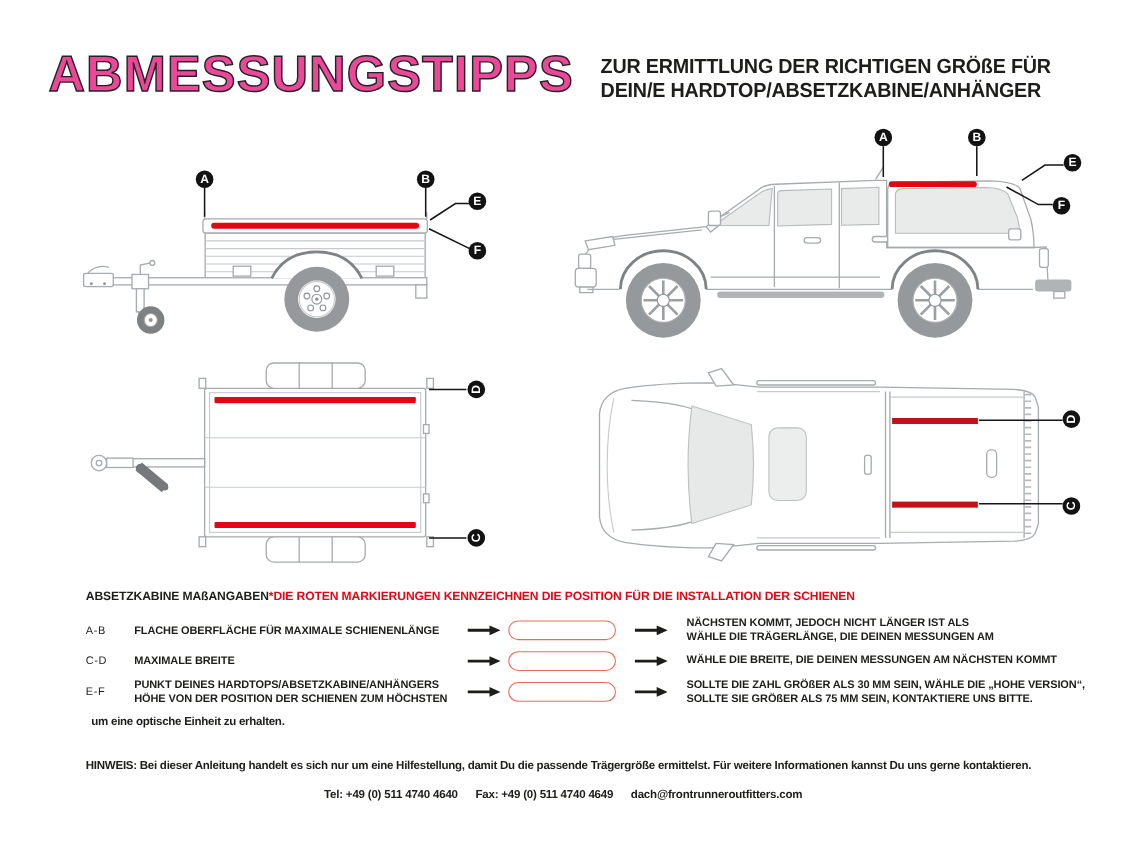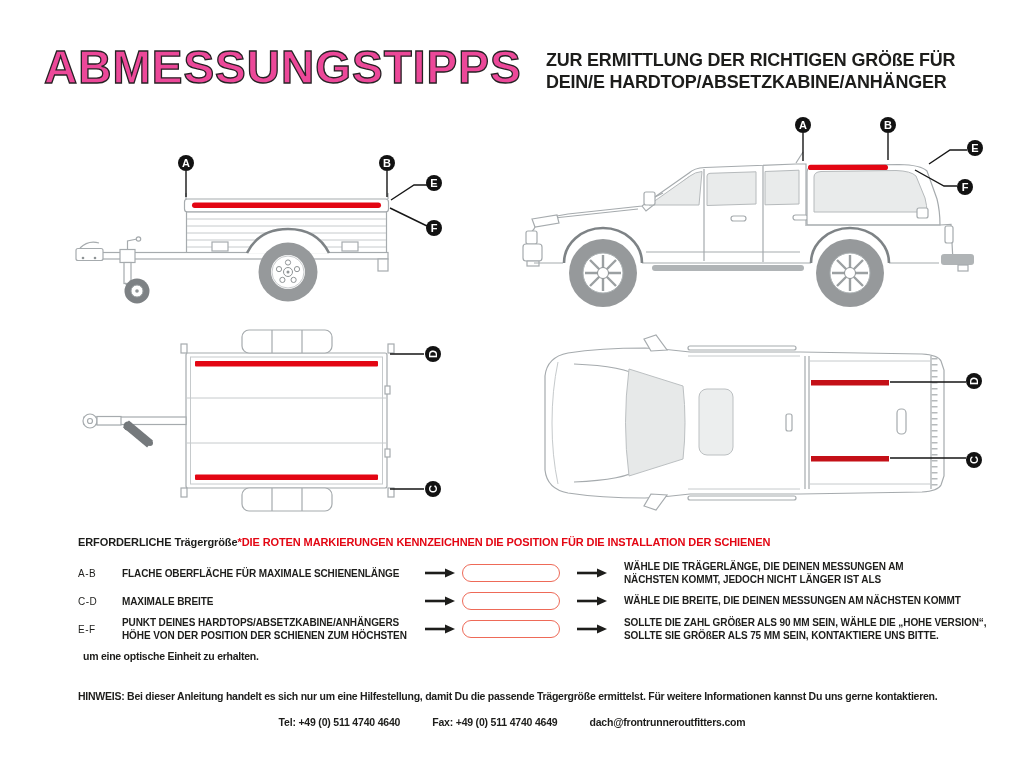"ERFORDERLICHE Trägergröße" span { text: ERFORDERLICHE Trägergröße -> ABSETZKABINE MAßANGABEN }
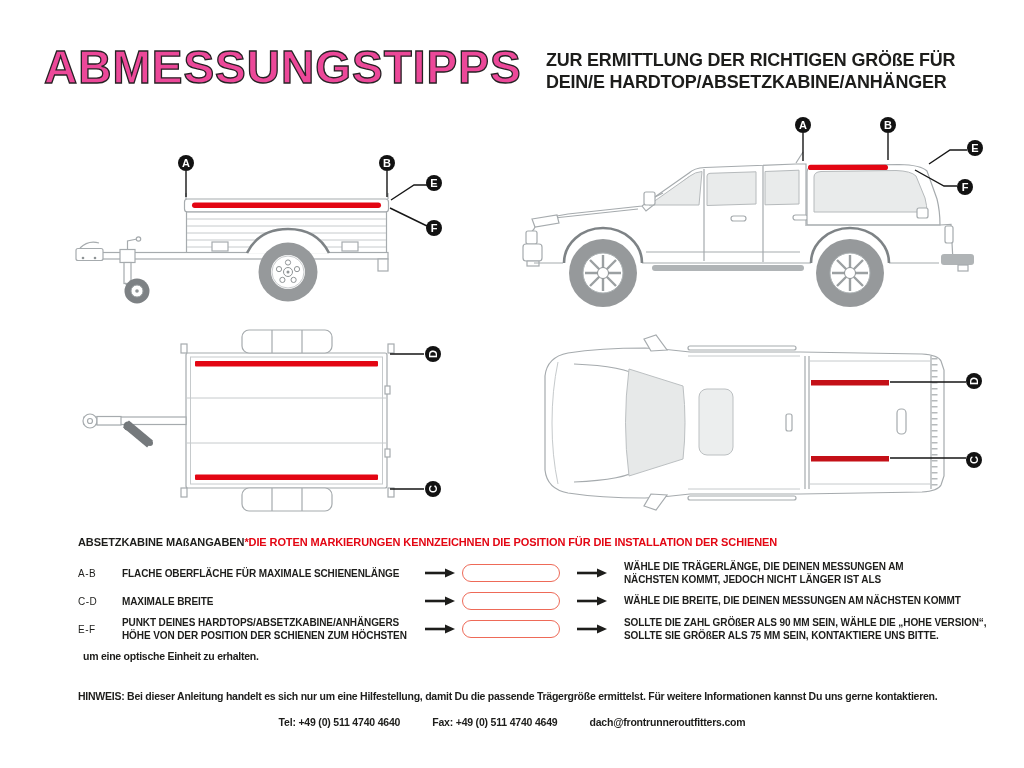"WÄHLE DIE TRÄGERLÄNGE, DIE DEINEN" span { order: before "NÄCHSTEN KOMMT, JEDOCH NICHT LÄNGER" -> after "NÄCHSTEN KOMMT, JEDOCH NICHT LÄNGER" }
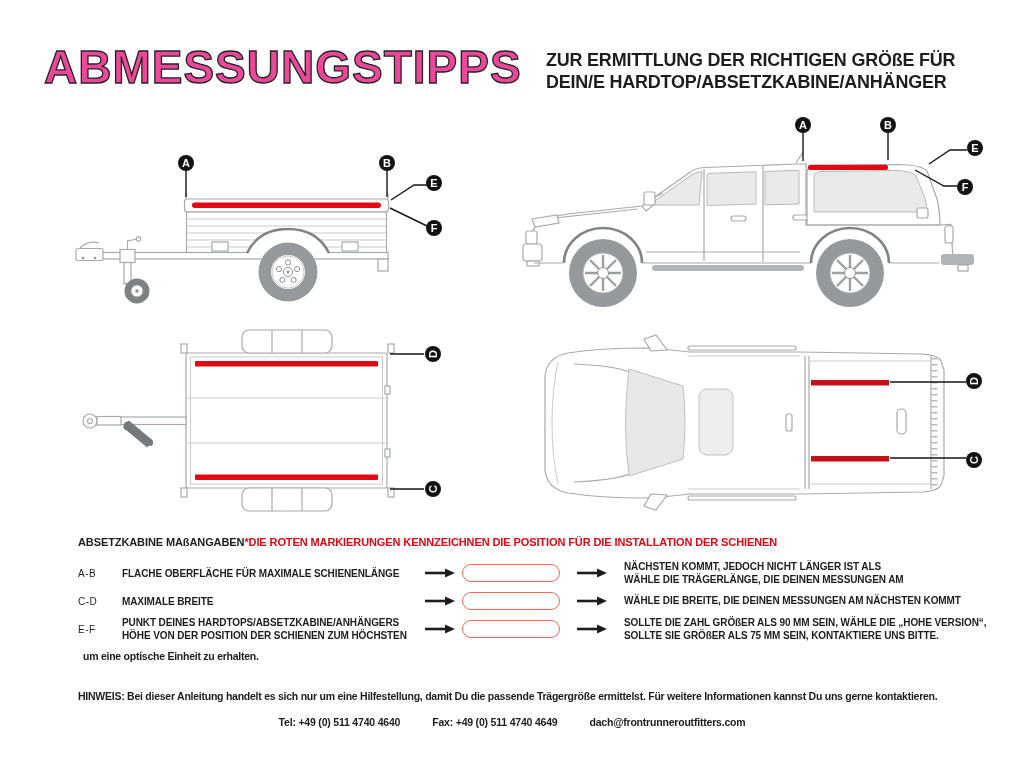"SOLLTE DIE ZAHL GRÖßER ALS" span { text: 90 -> 30 }
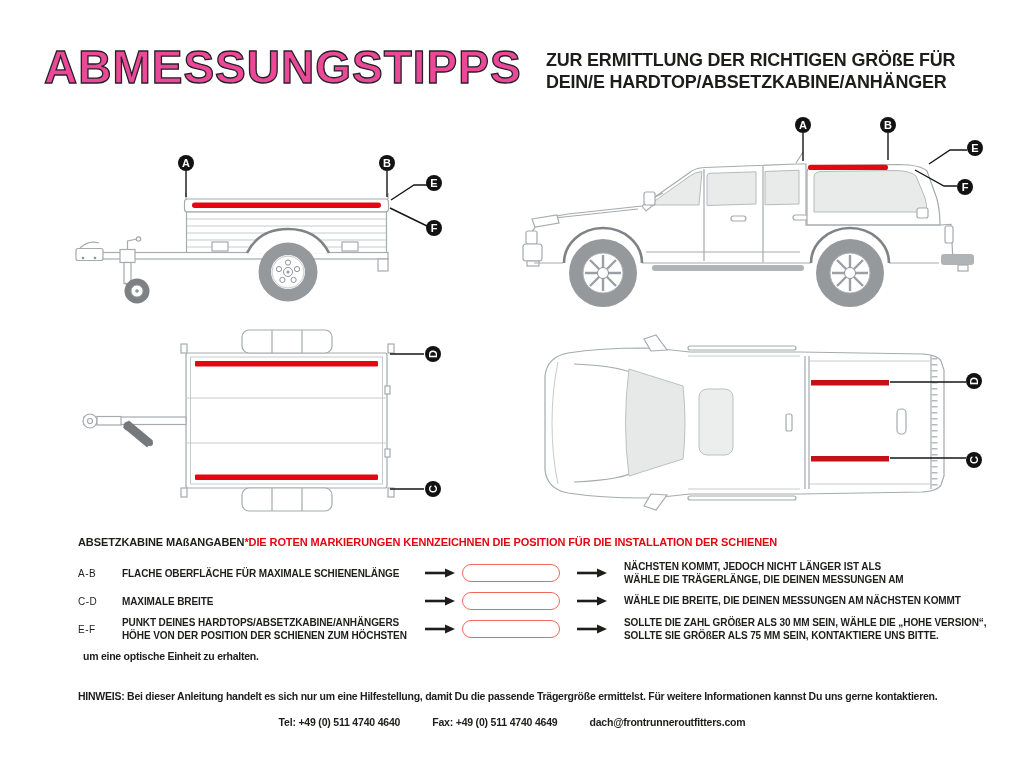"Tel: +49 (0) 511 4740" #contact { gap: 32px -> 16px }
